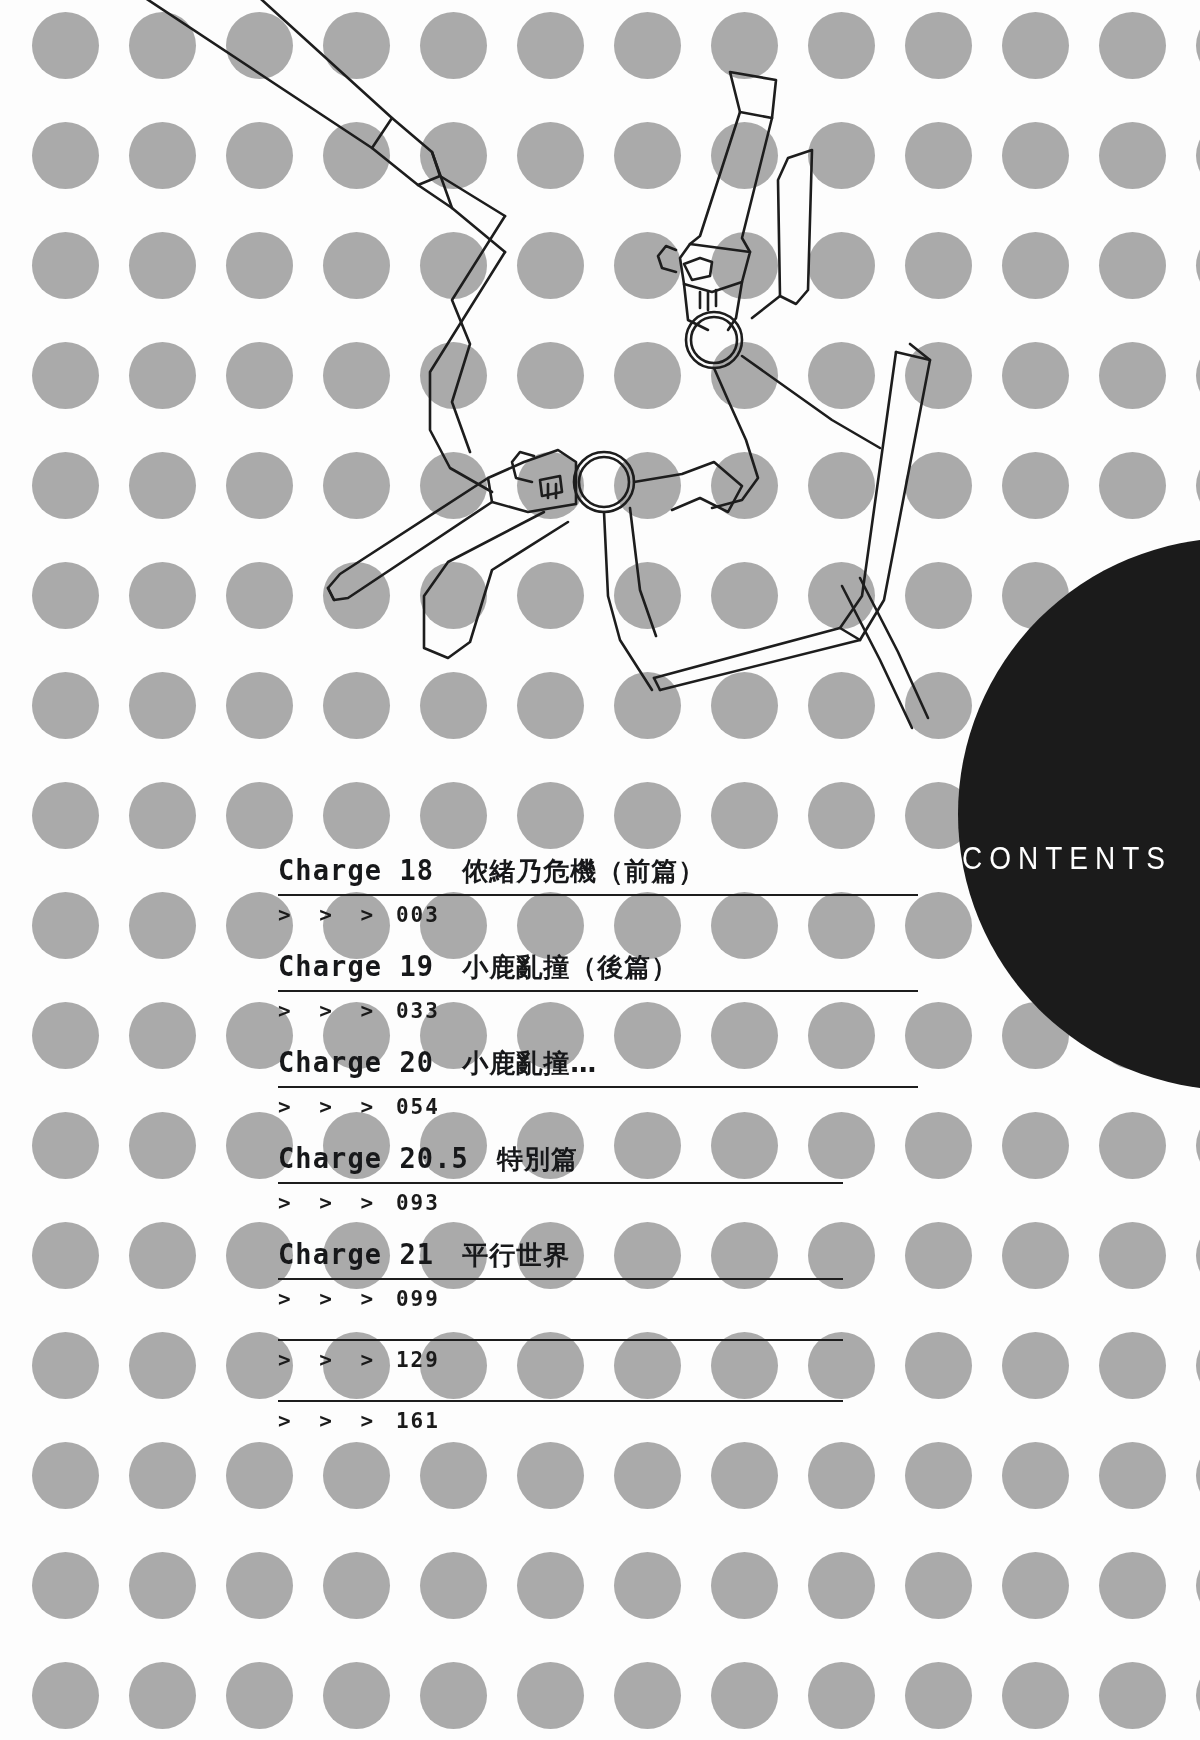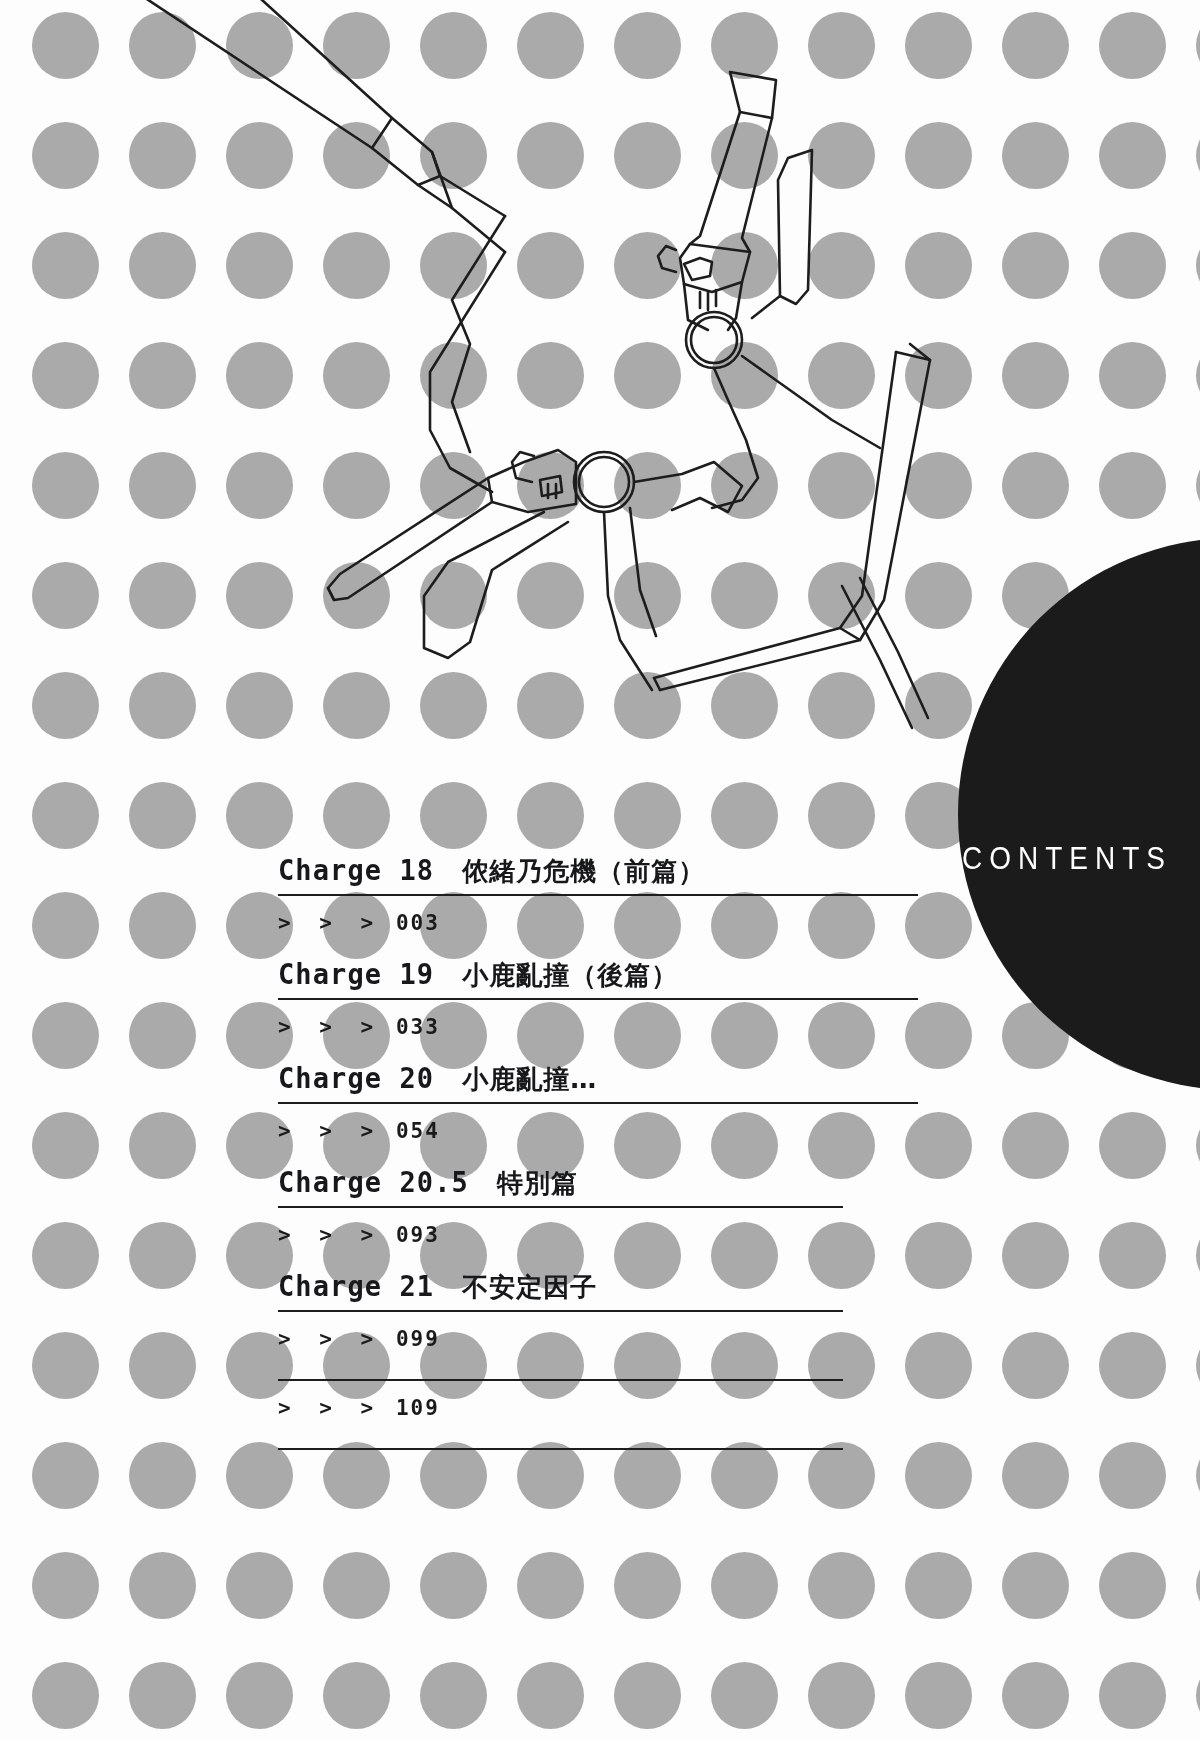"> > > 003" .toc-page { margin-top: 15px -> 7px }
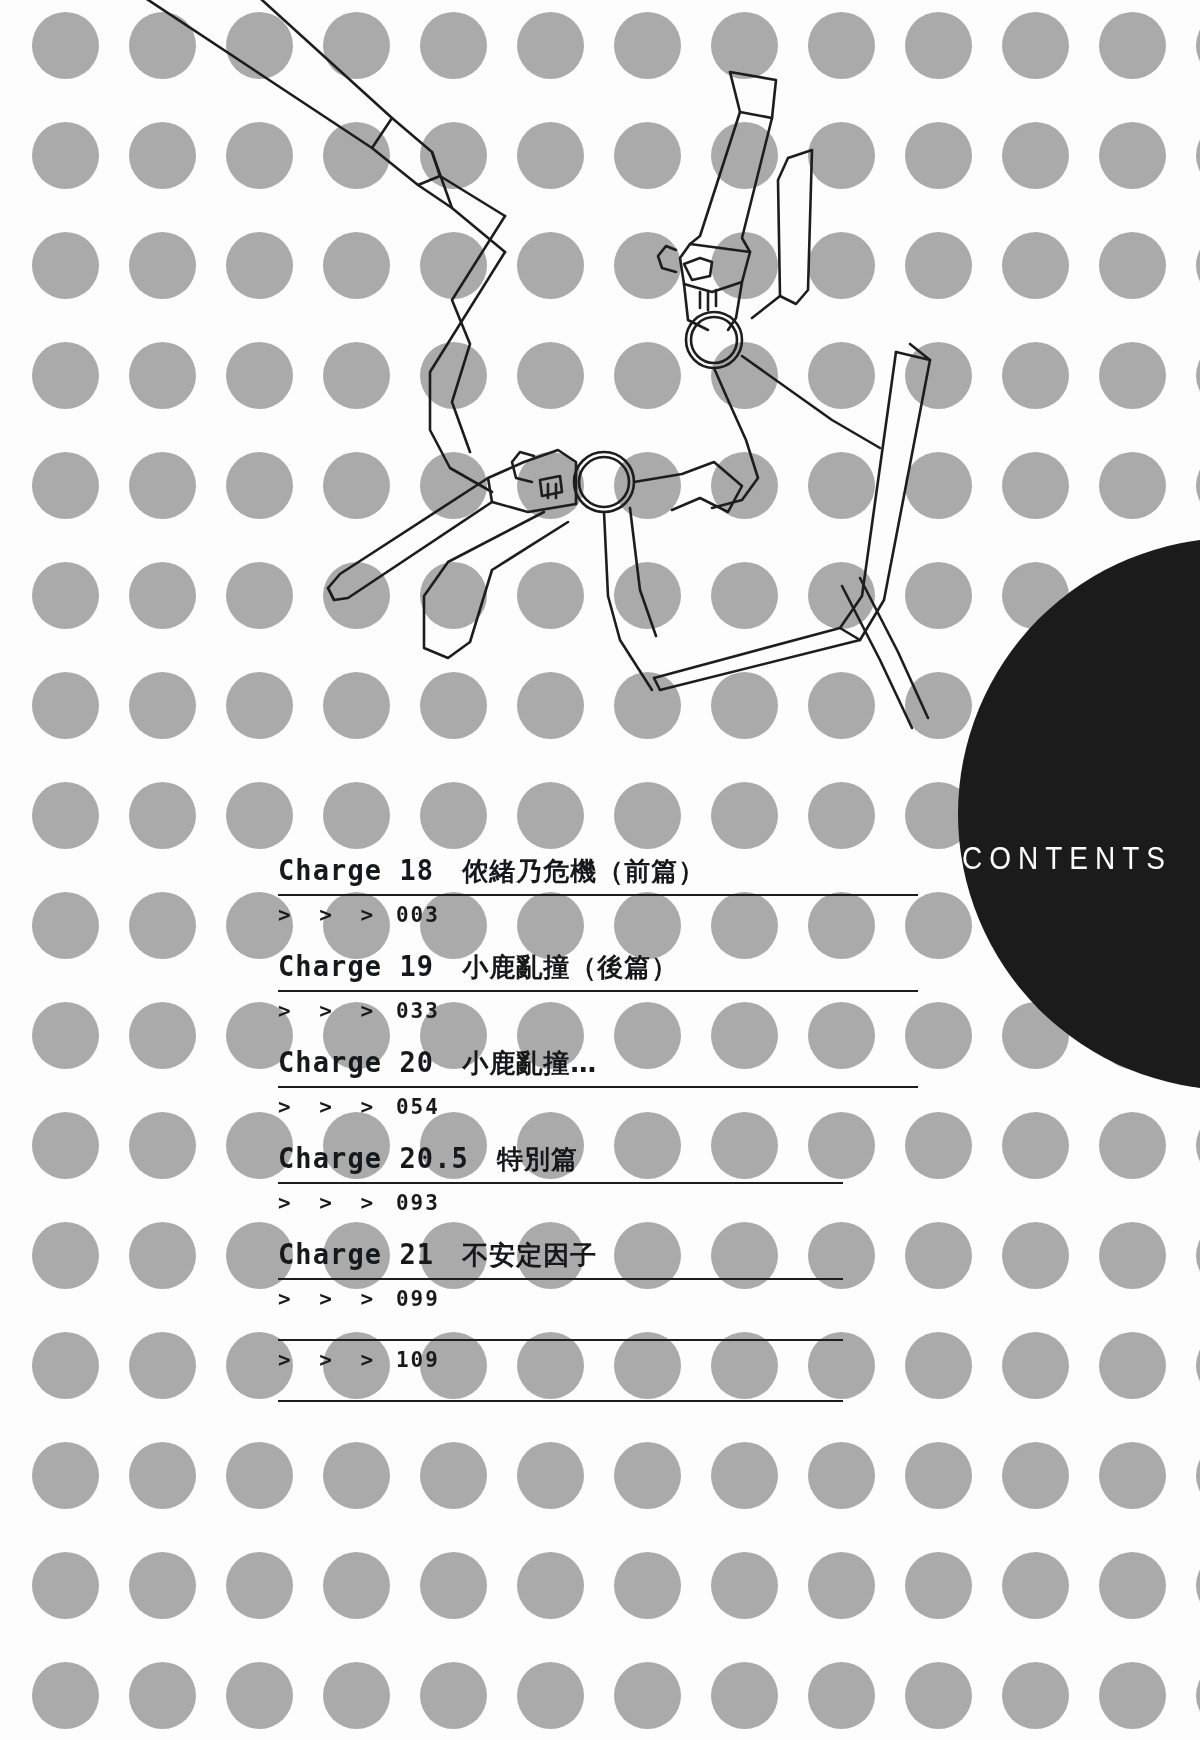"不安定因子" span.toc-name { text: 不安定因子 -> 平行世界 }
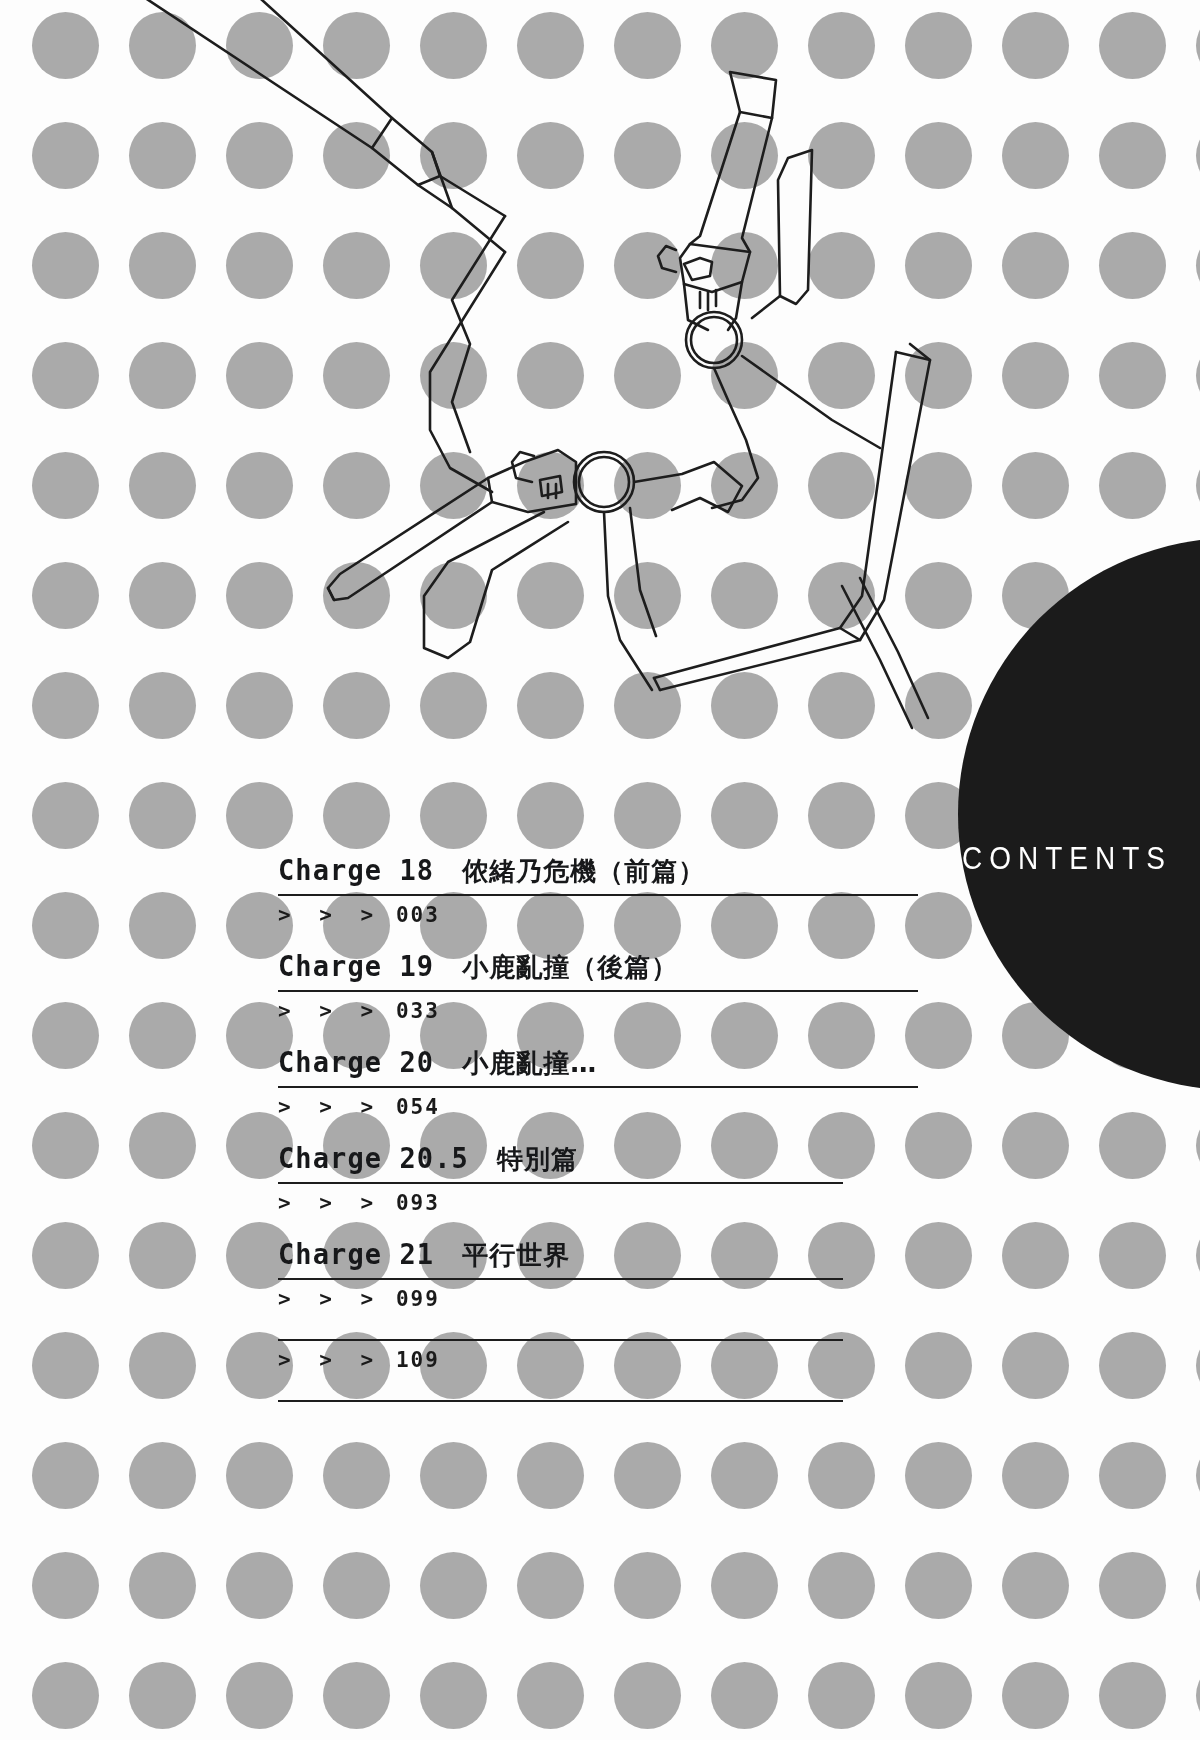"109" span { text: 109 -> 129 }
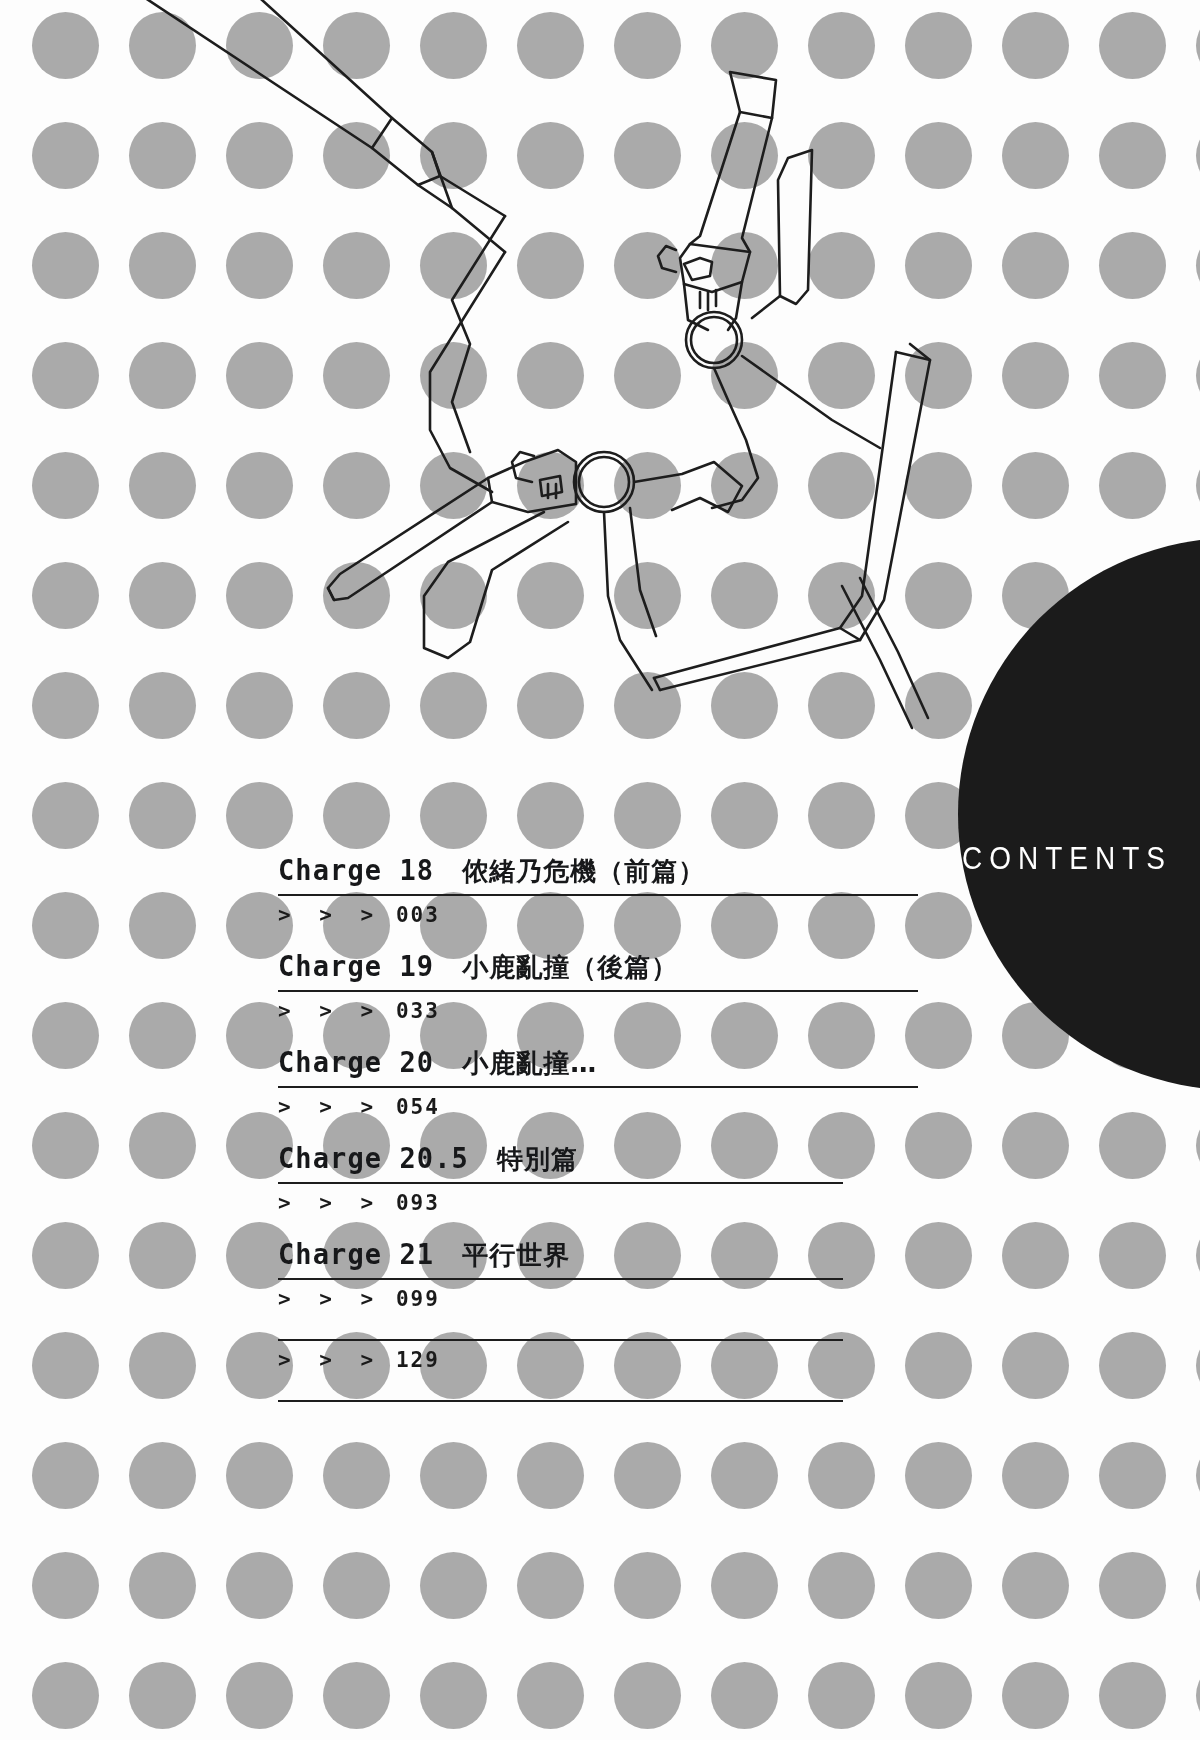"> > > 161" div.toc-page { html: none -> <div><span>&gt; &gt; &gt;</span> <span>161</span></div> }
